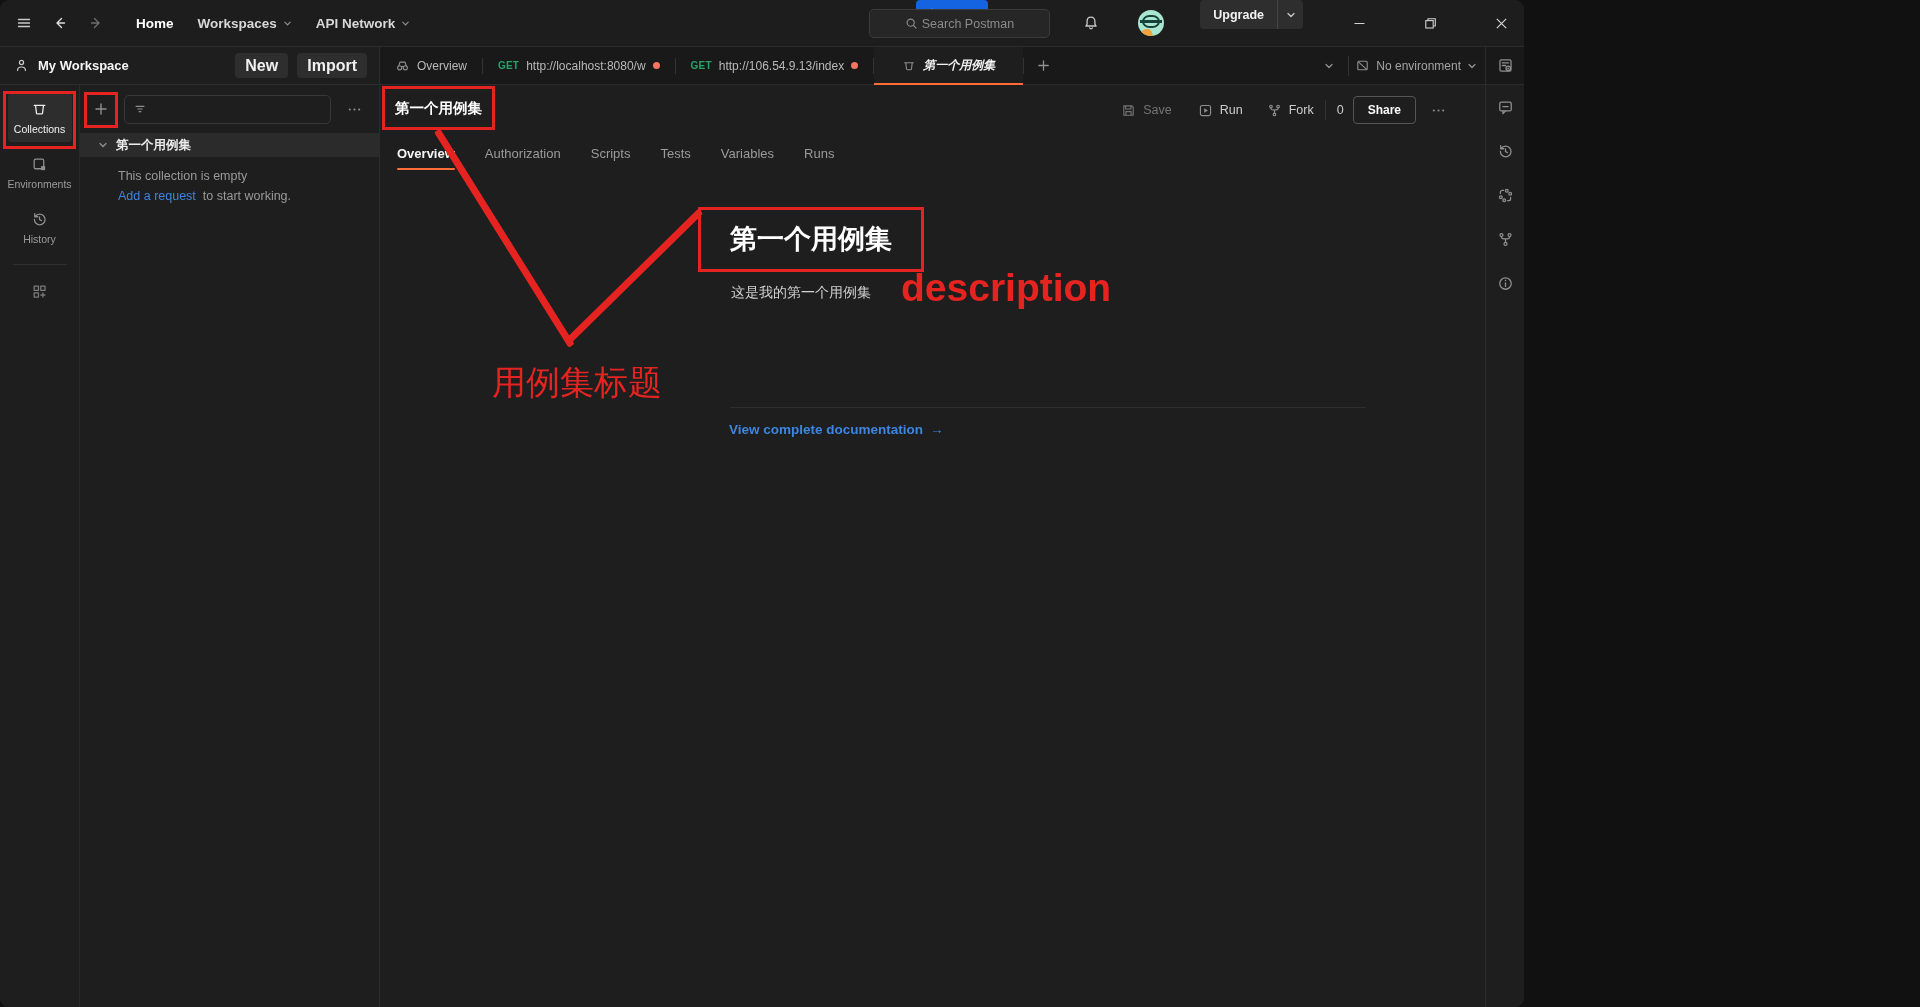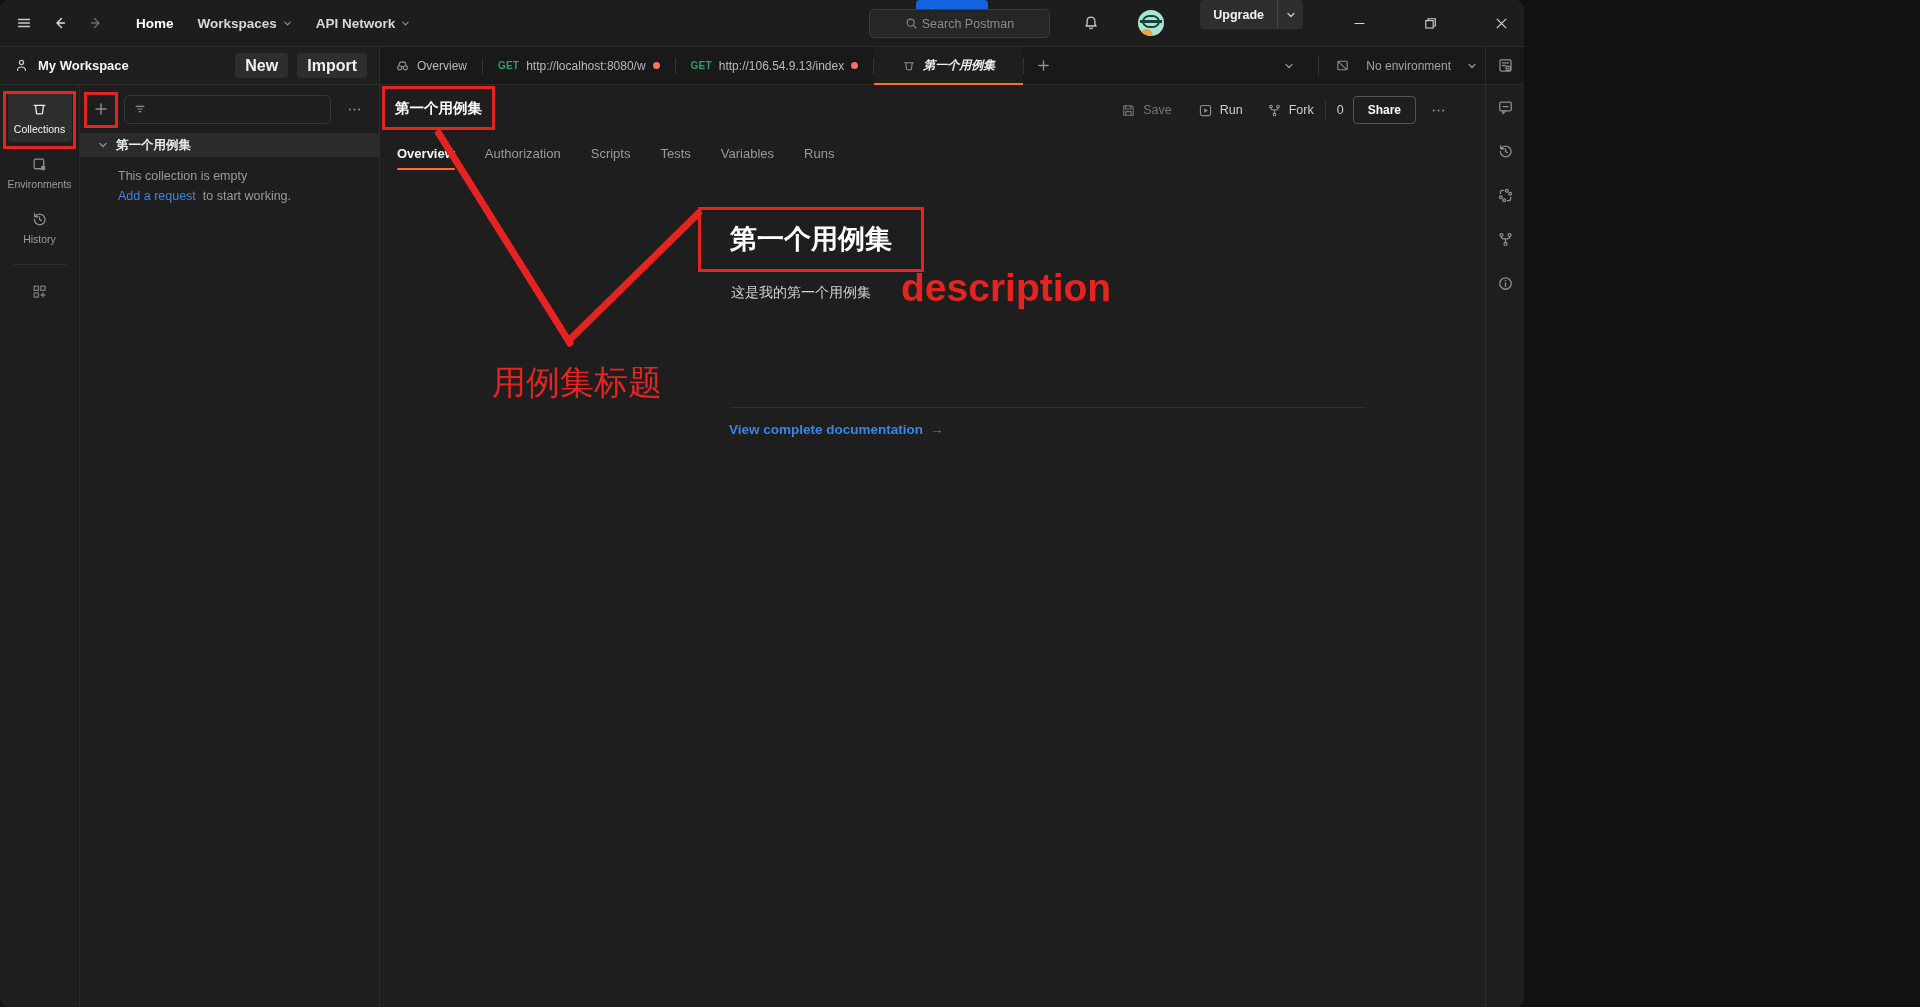"No environment" .strip-right { gap: 16px -> 6px }
